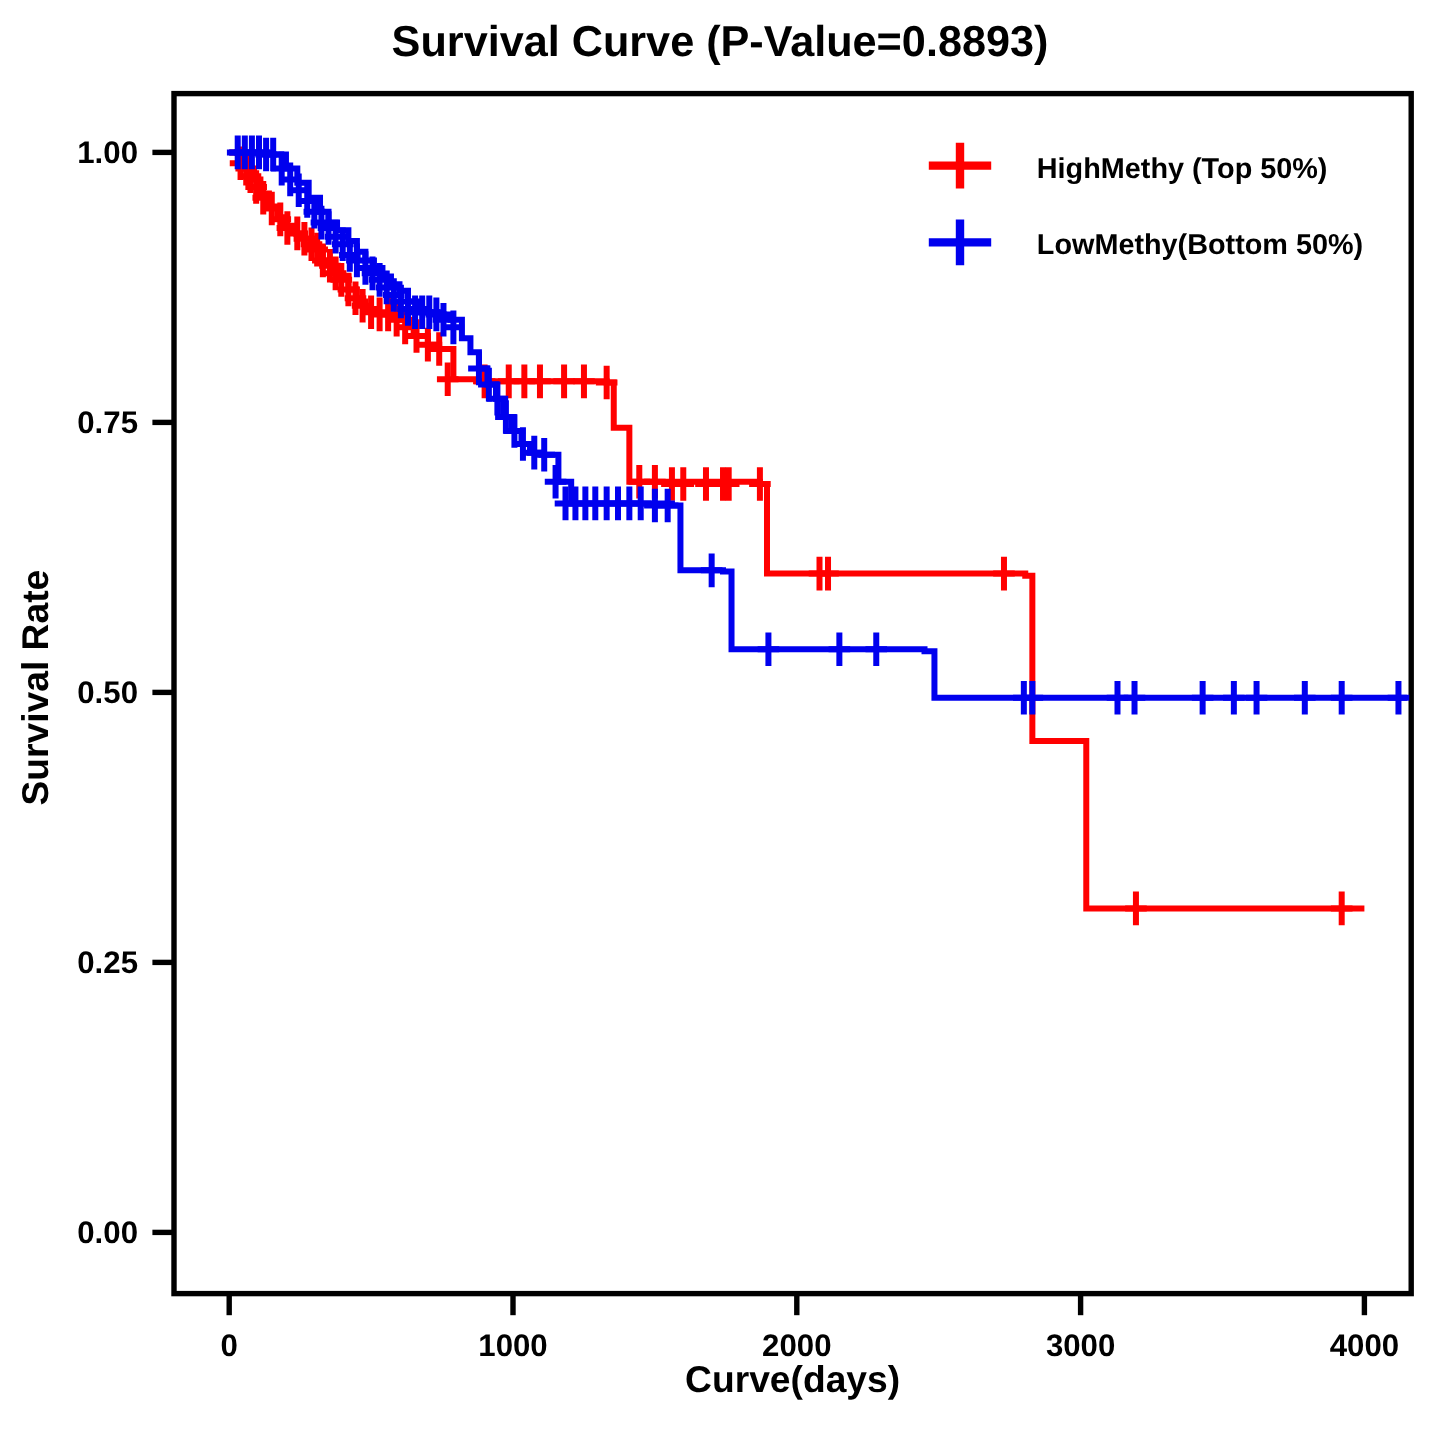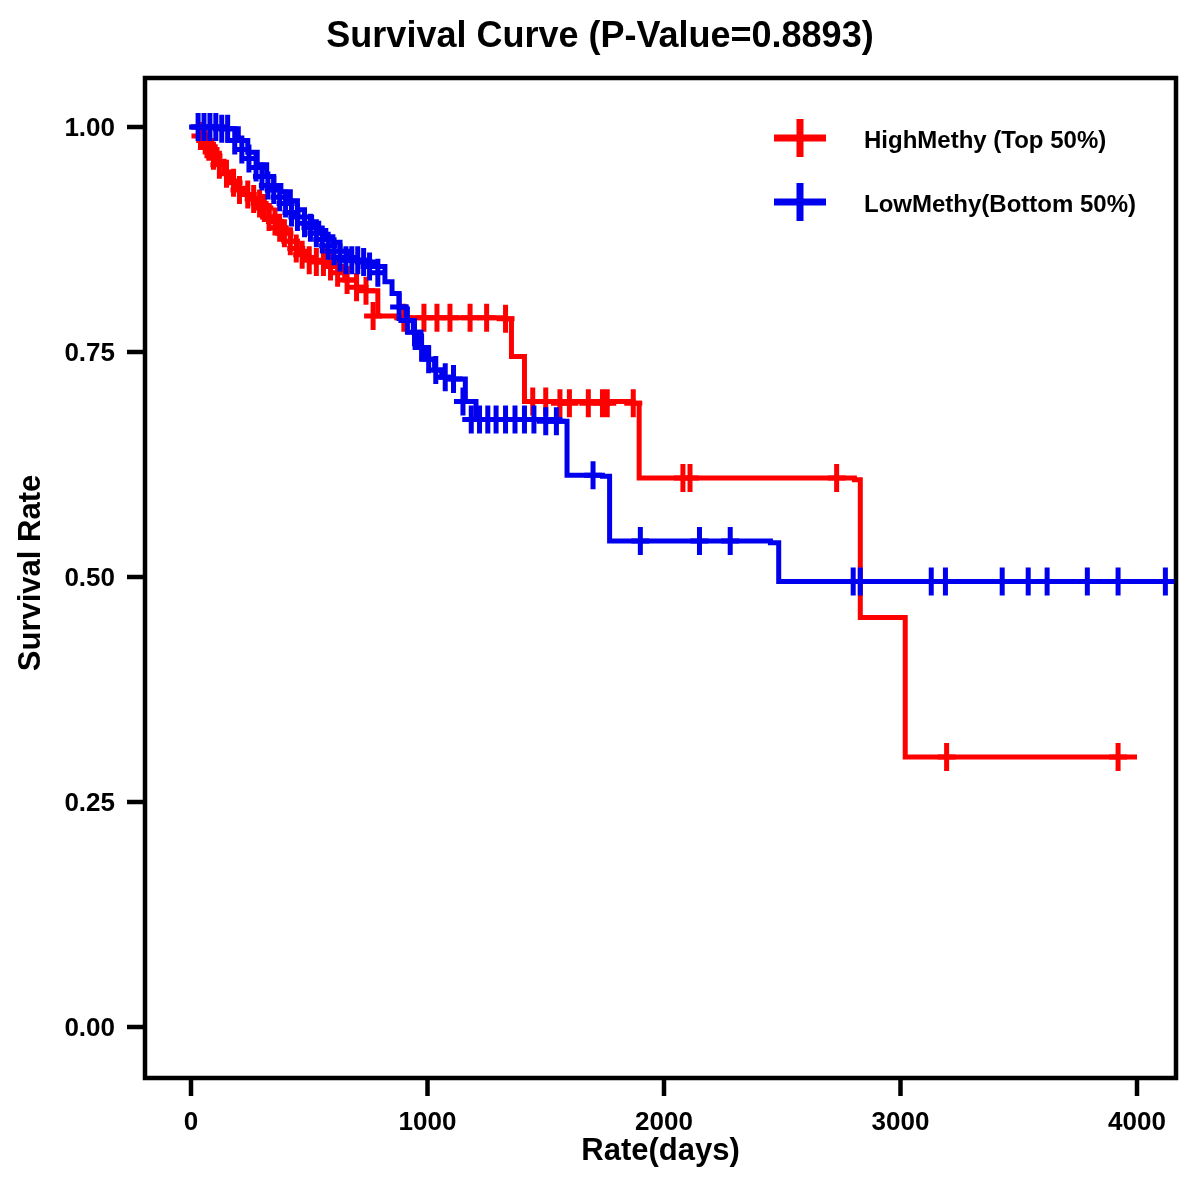"Rate(days)" div { text: Rate -> Curve }
